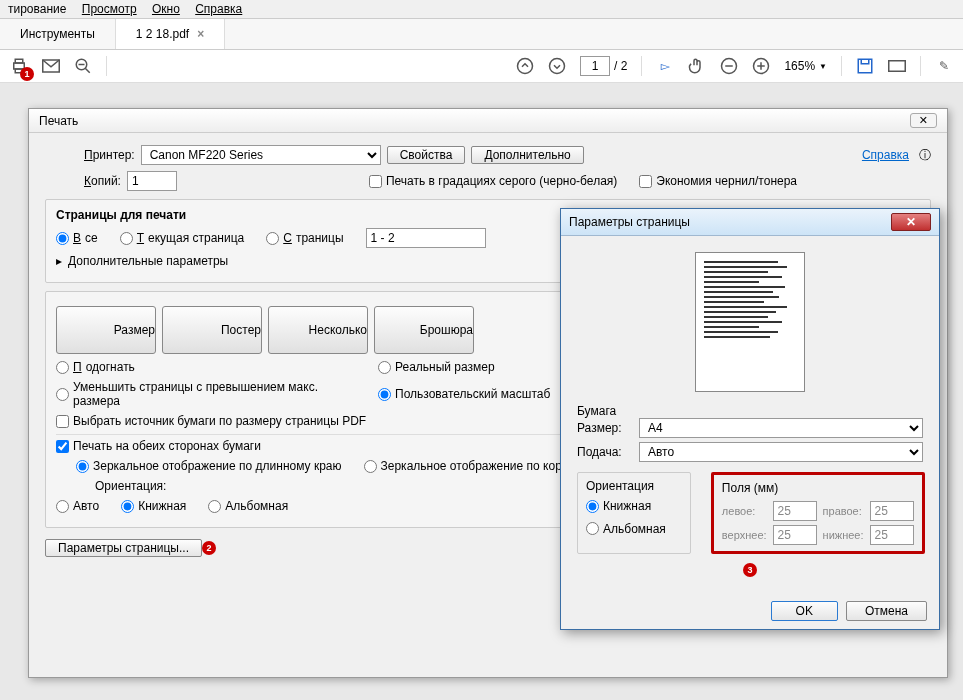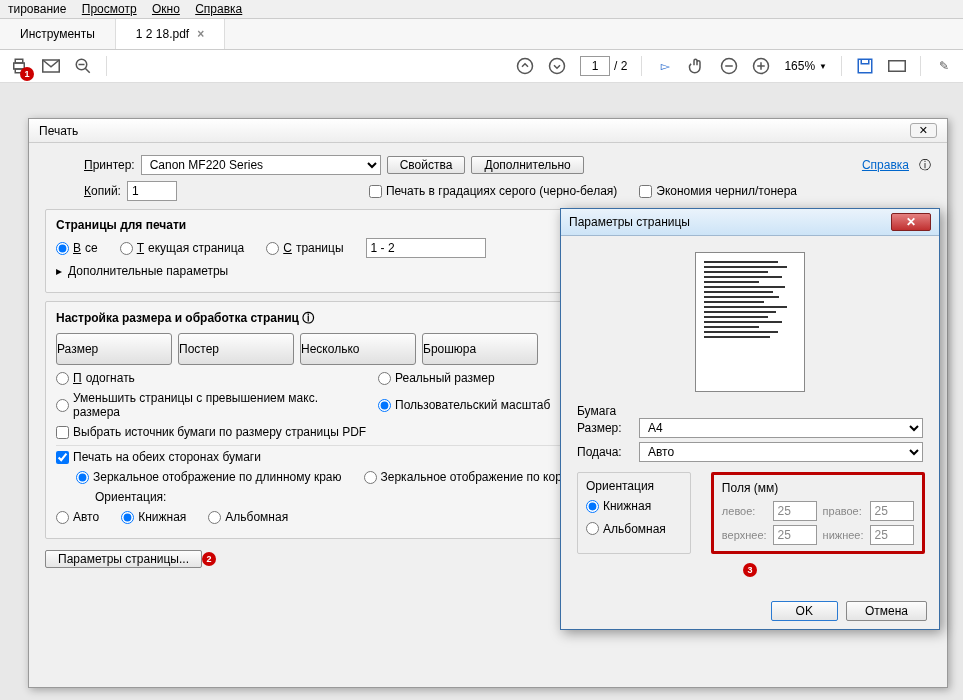"Печать" div.dialog { top: 118px -> 108px }
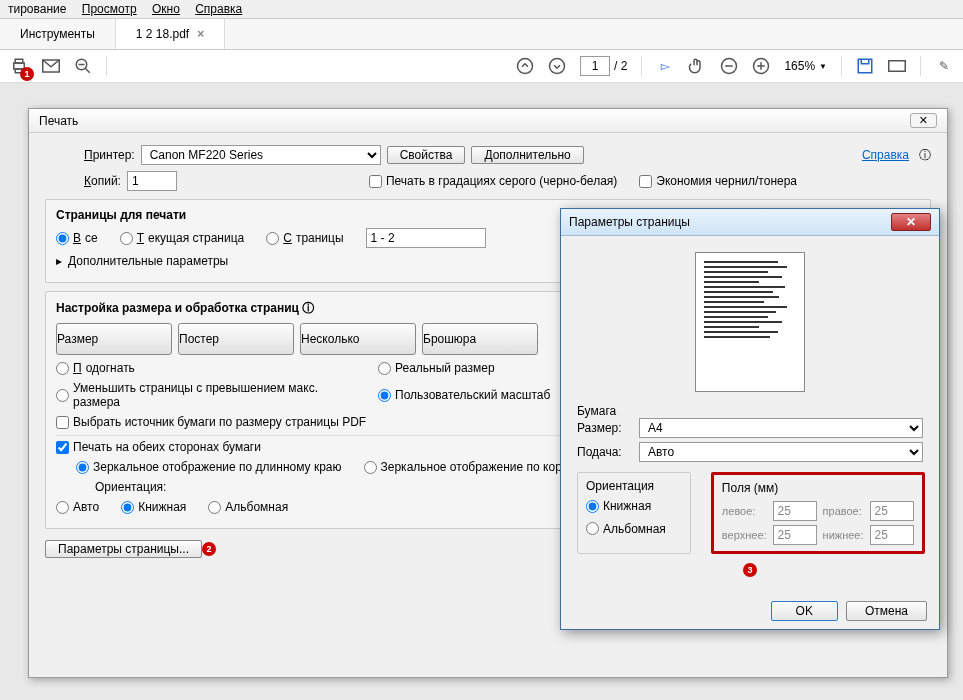"Настройка размера и обработка страниц" div.fieldset-title { html: <div><span>Настройка размера и обработка страниц</span> ⓘ</div> -> none }
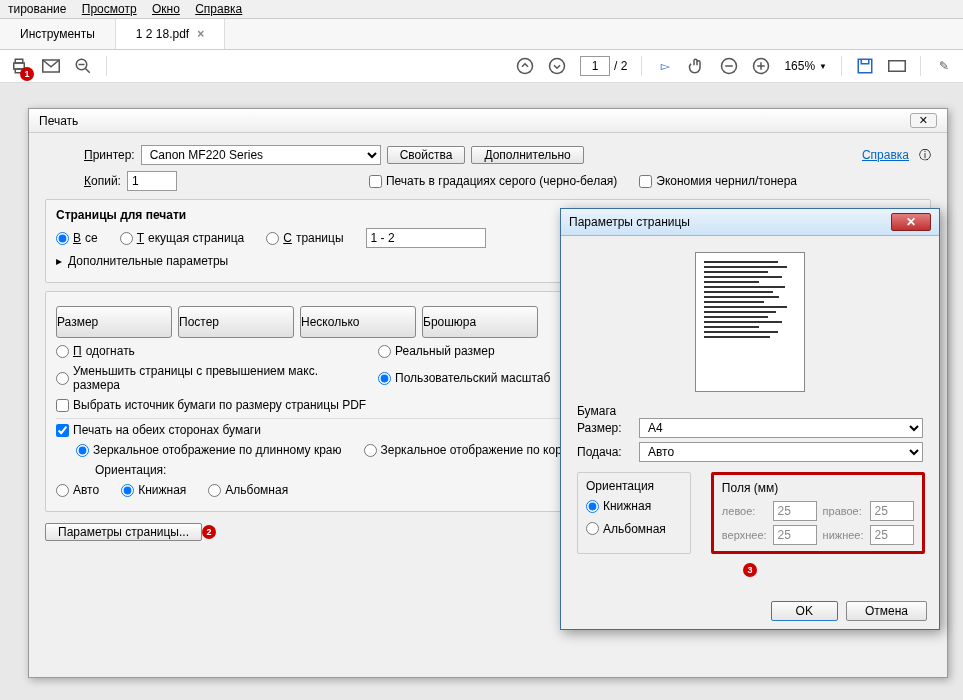"Размер" .tab-btn { padding: 8px 0 -> 16px 0; text-align: left -> right; width: 116px -> 100px }
